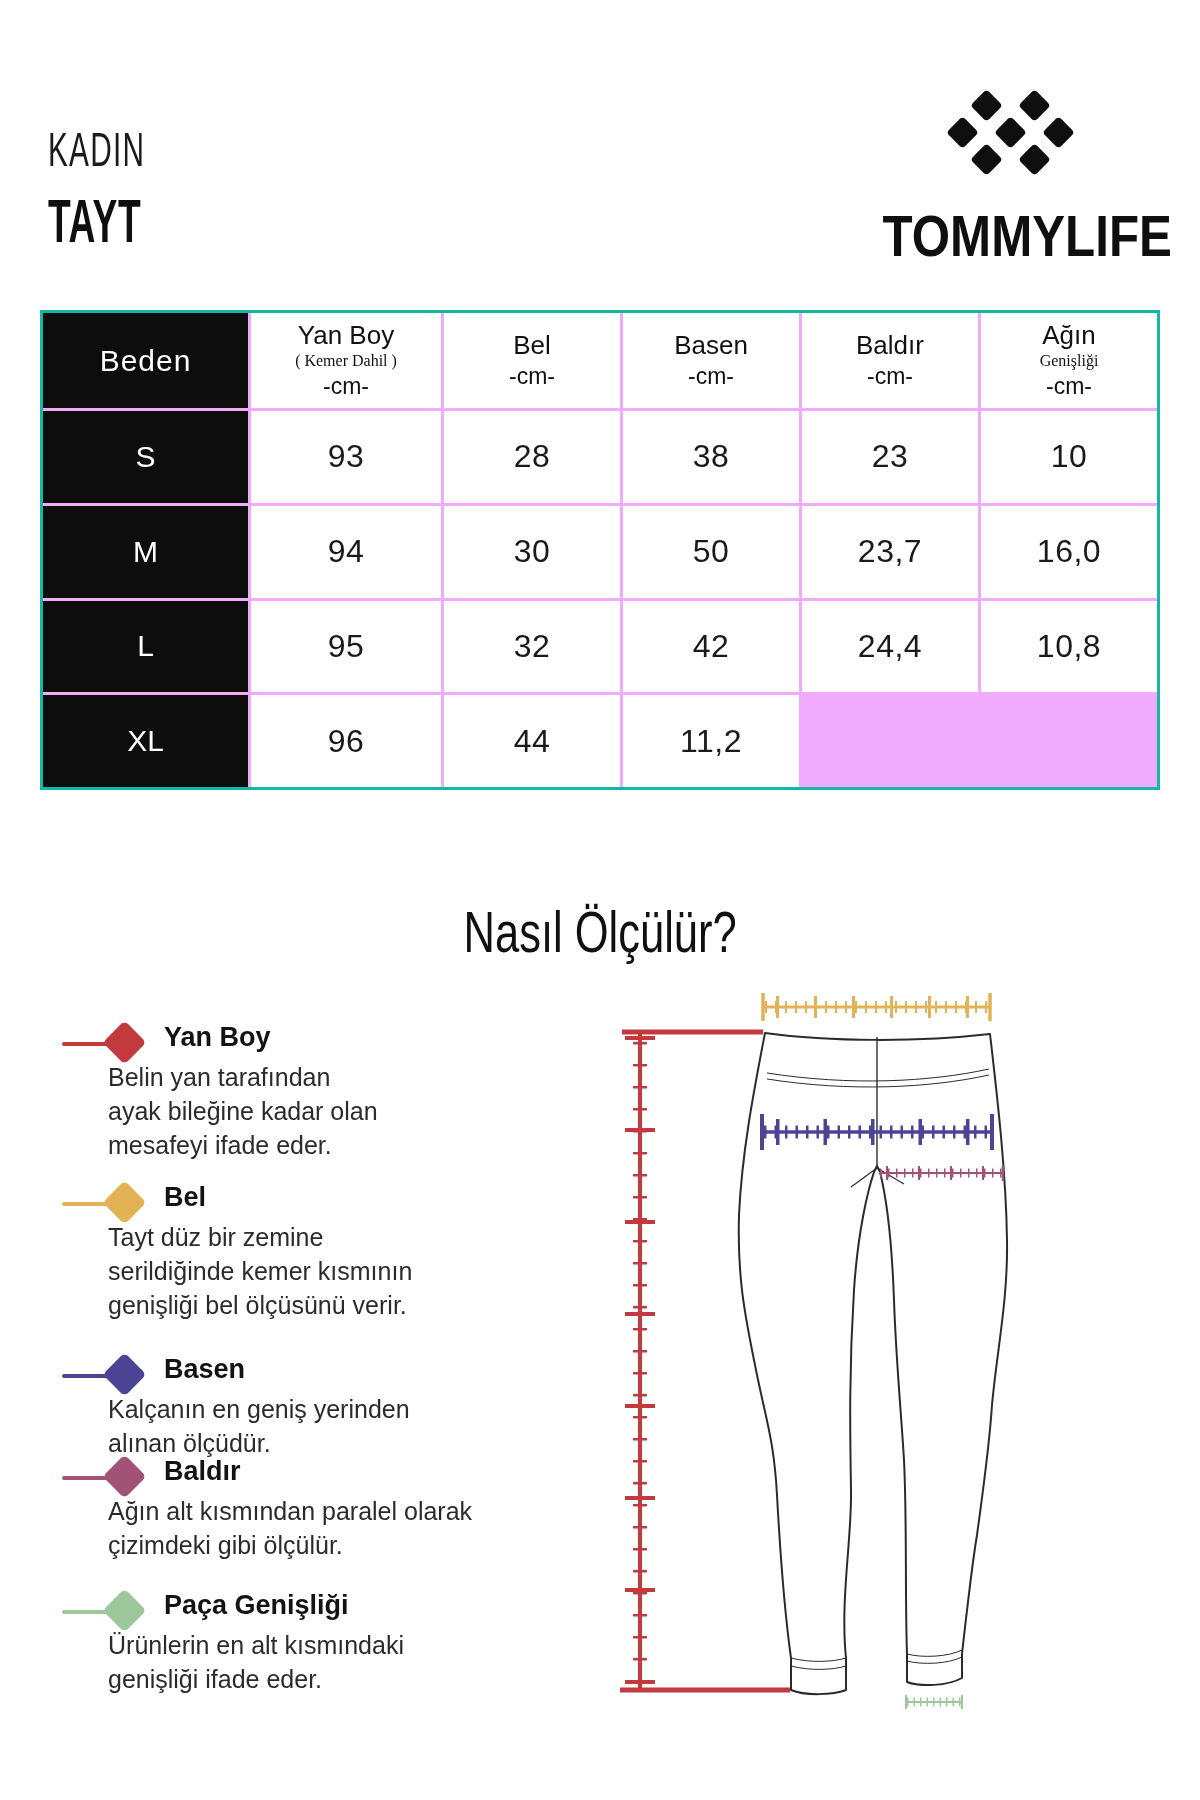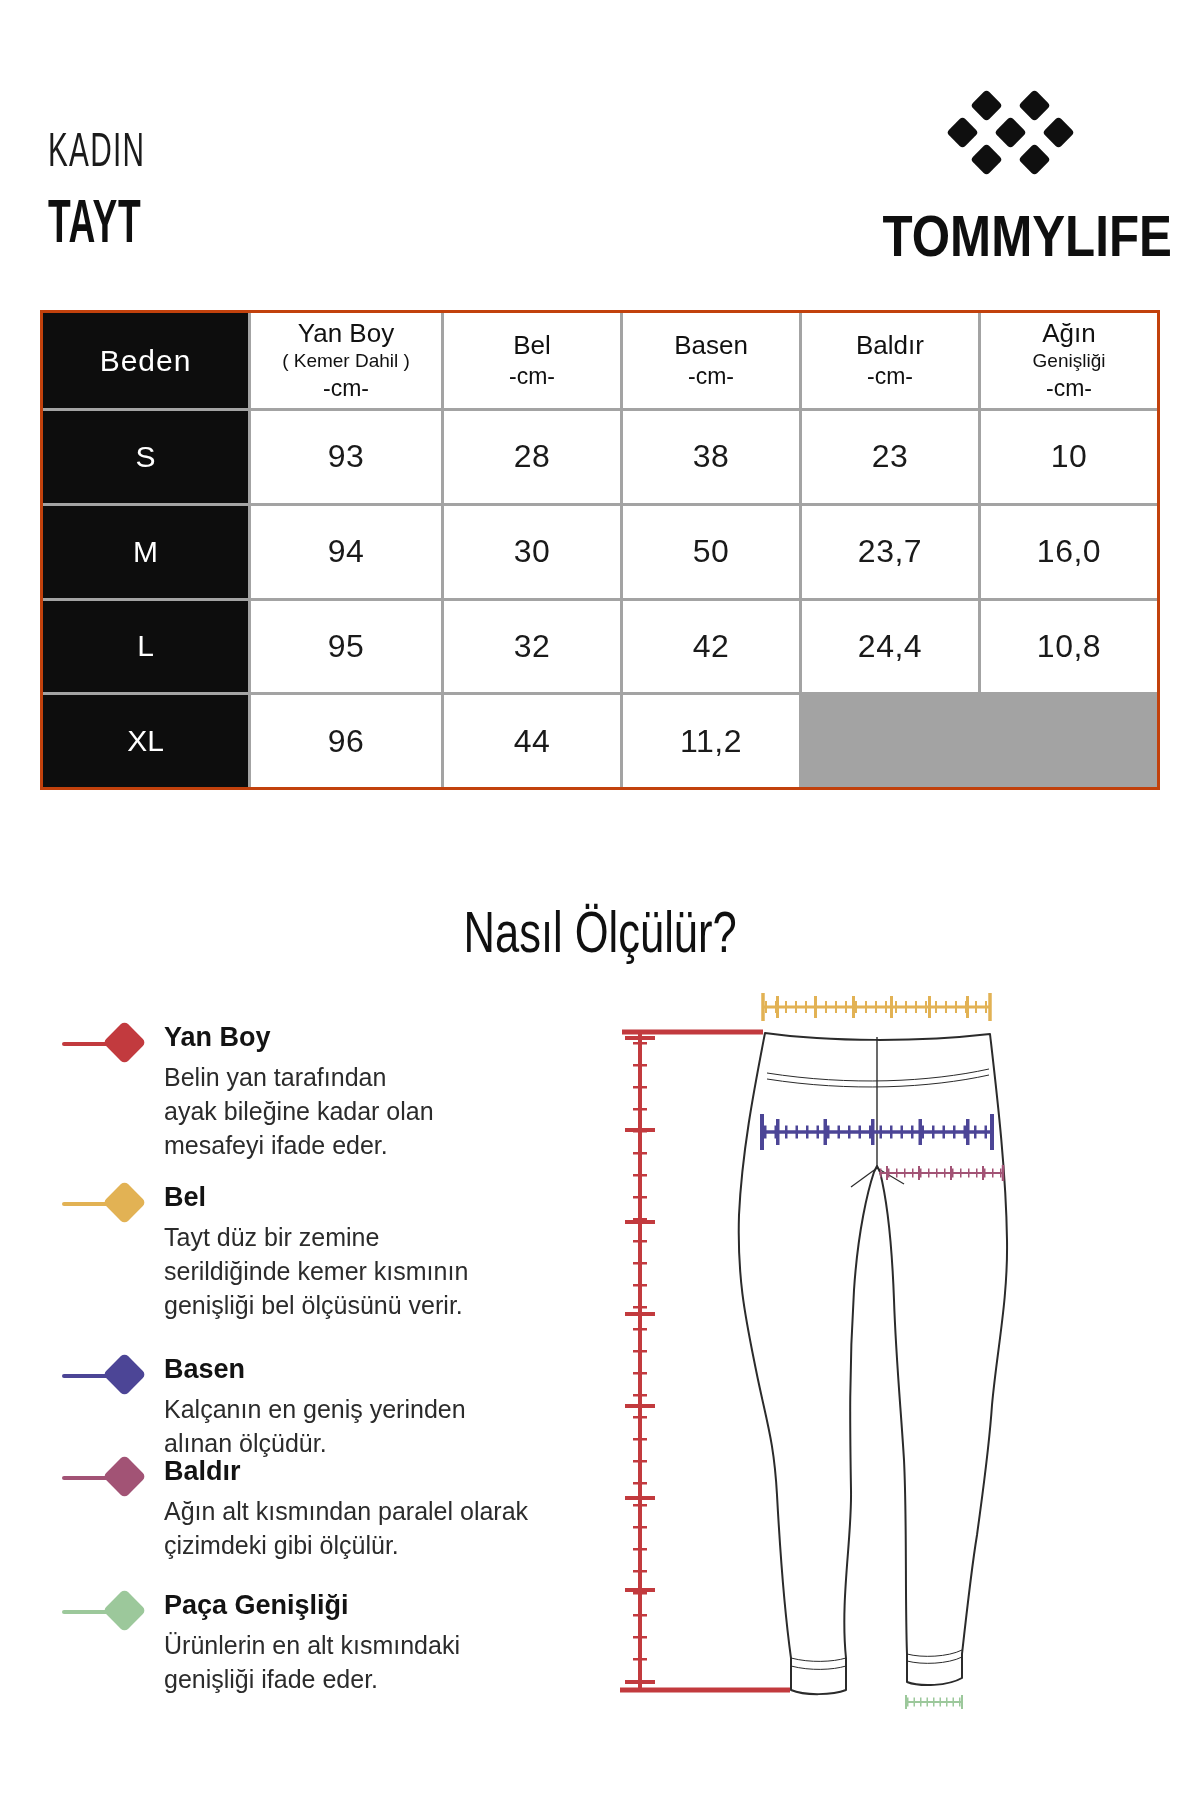"Beden" .size-table { background: #a3a3a3 -> #f0abfc; border: 3px solid #c2410c -> 3px solid #14b8a6 }
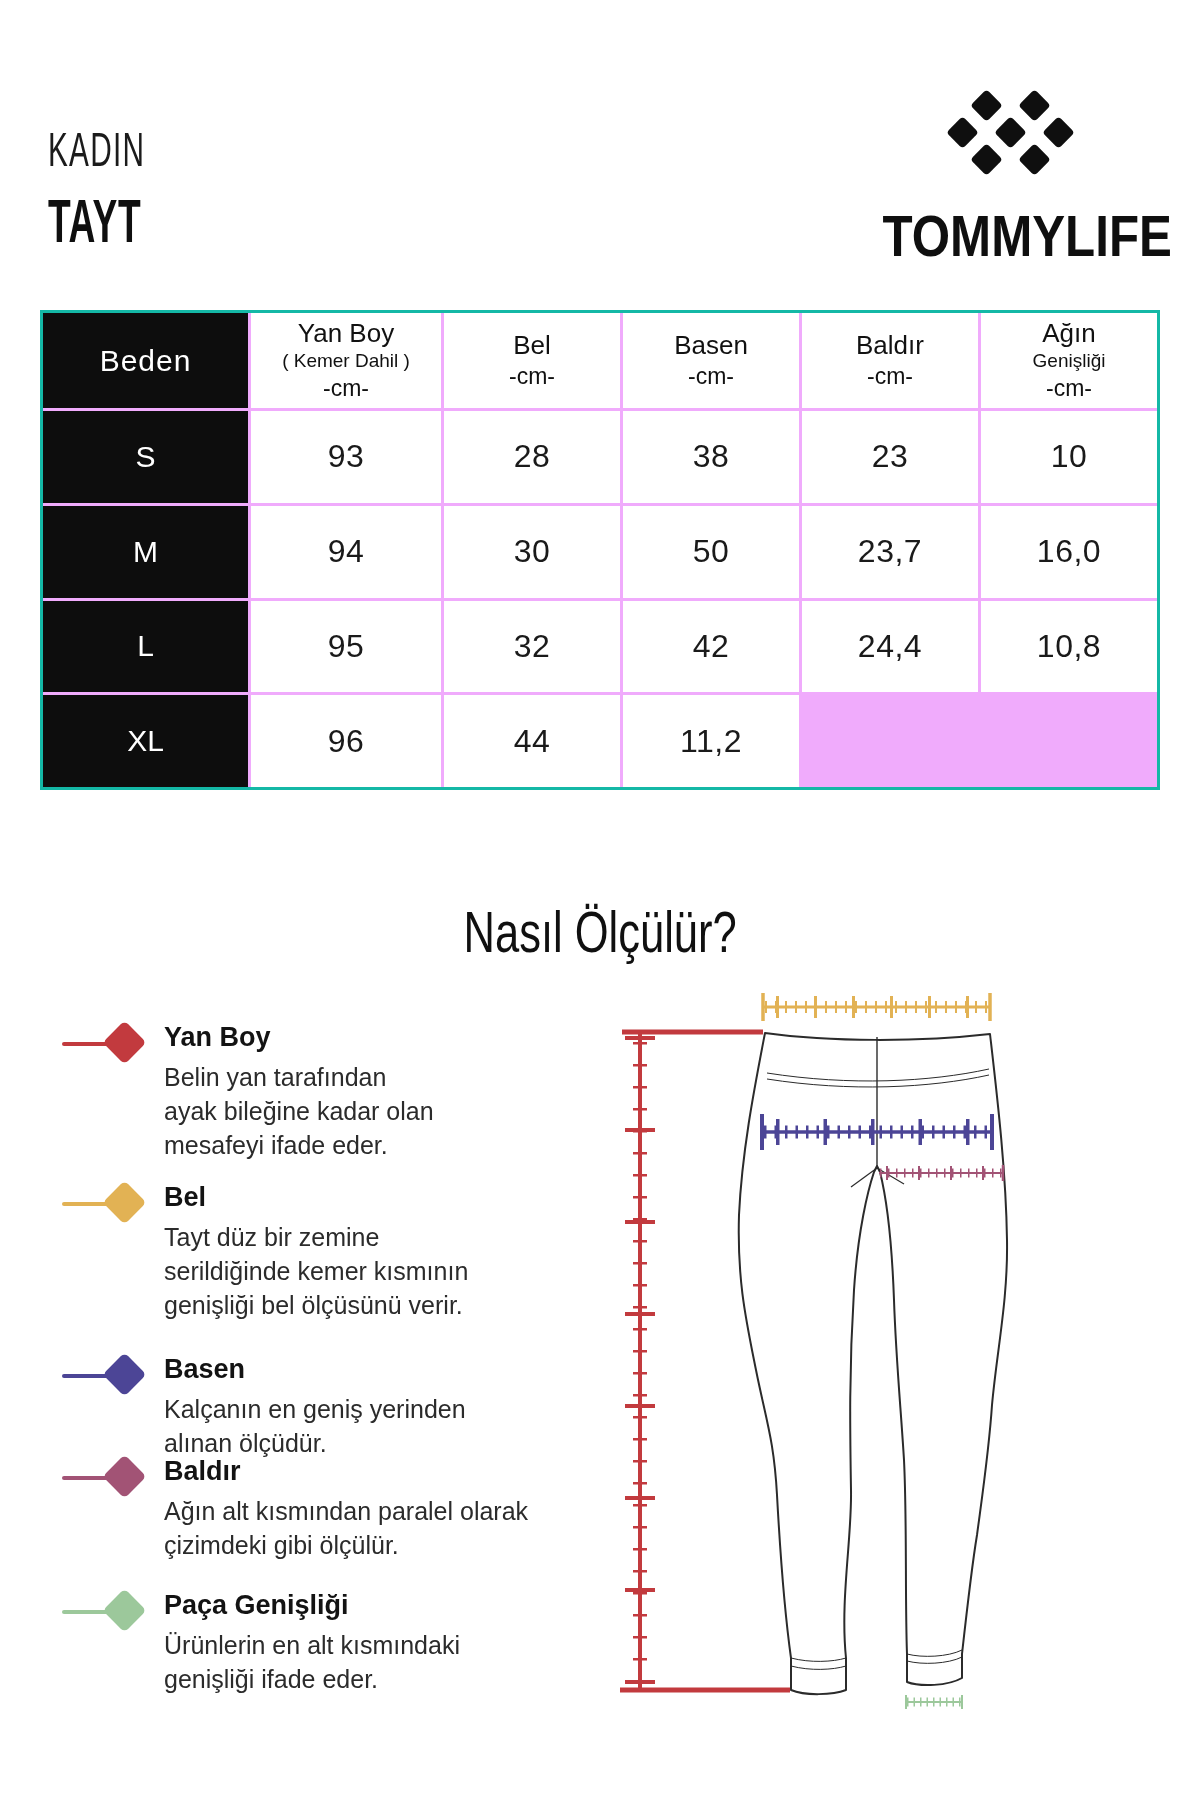"( Kemer Dahil )" .col-sub { font-family: none -> Liberation Serif, serif; font-size: 19px -> 16px }
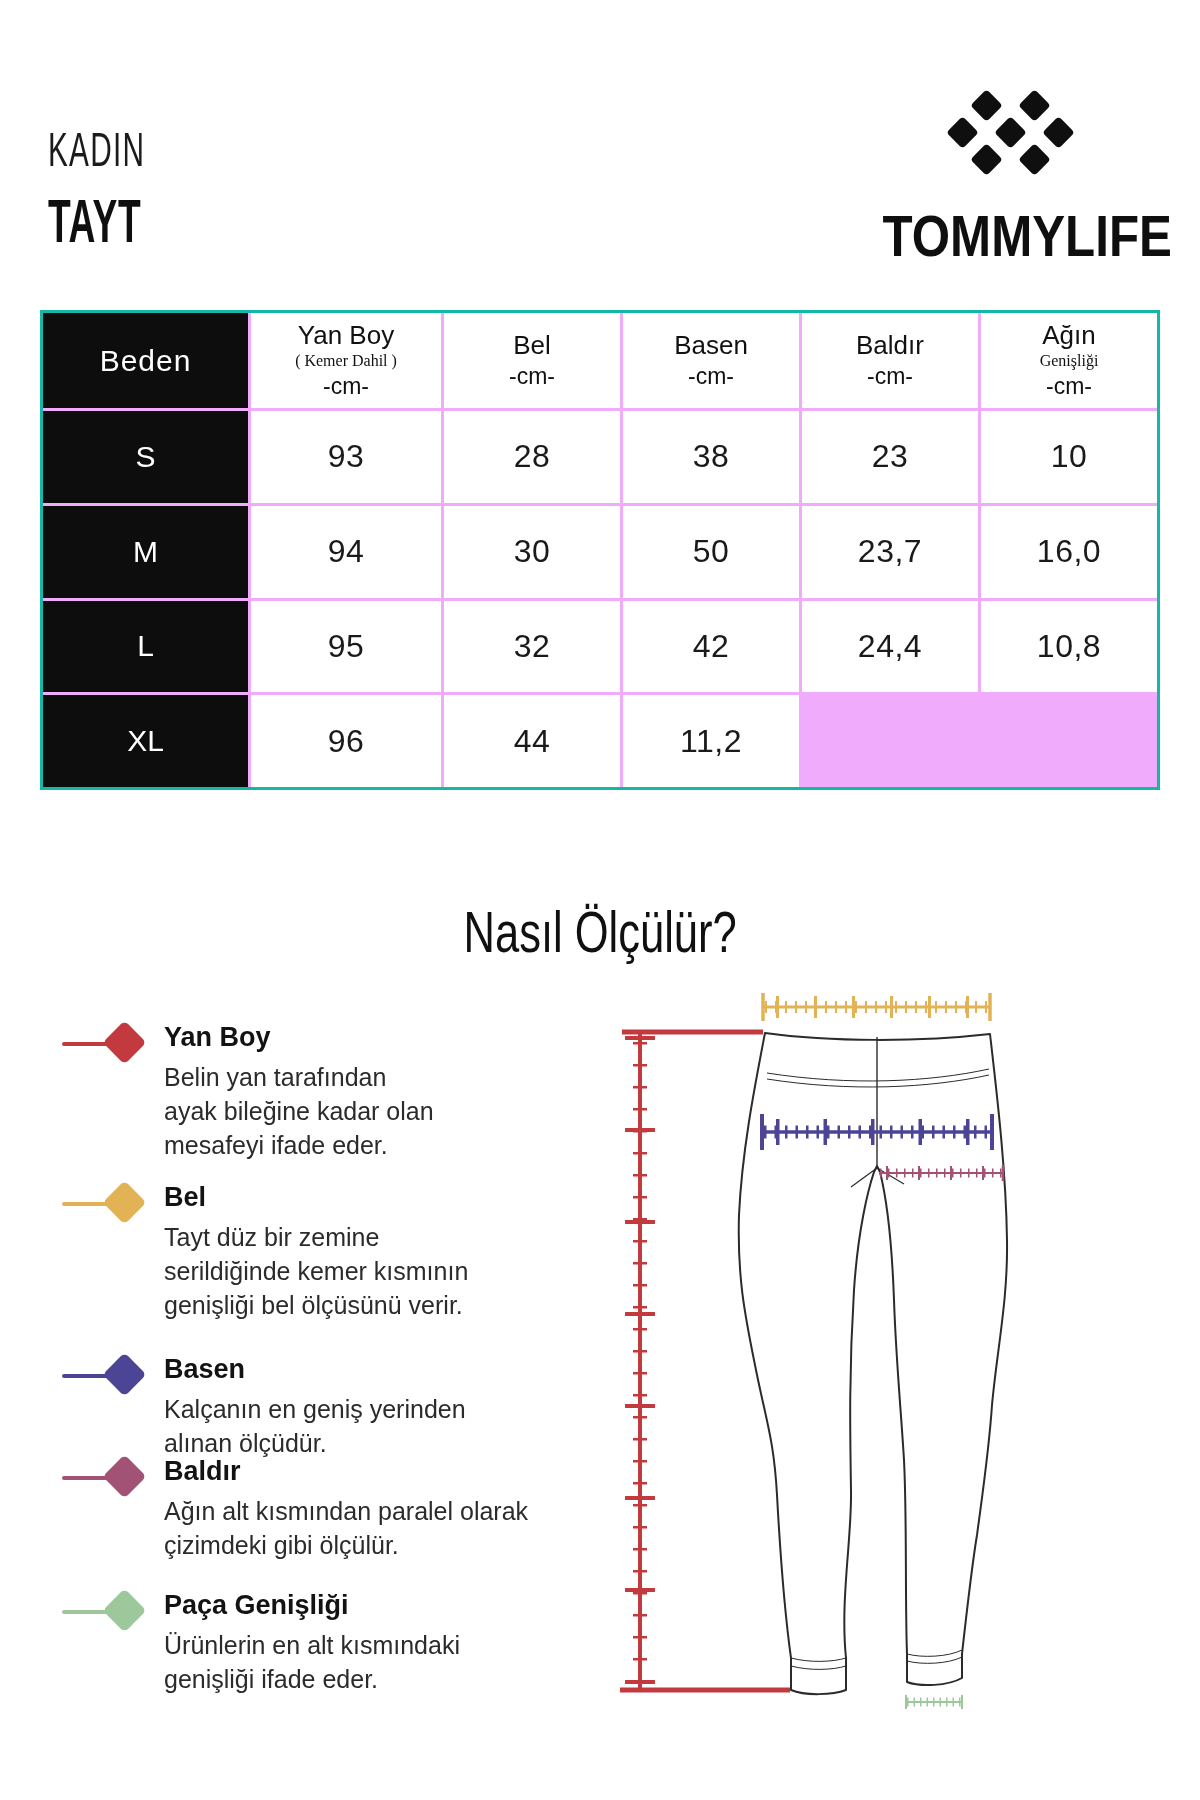"Belin yan tarafından" .legend-desc { margin-left: 102px -> 46px }
